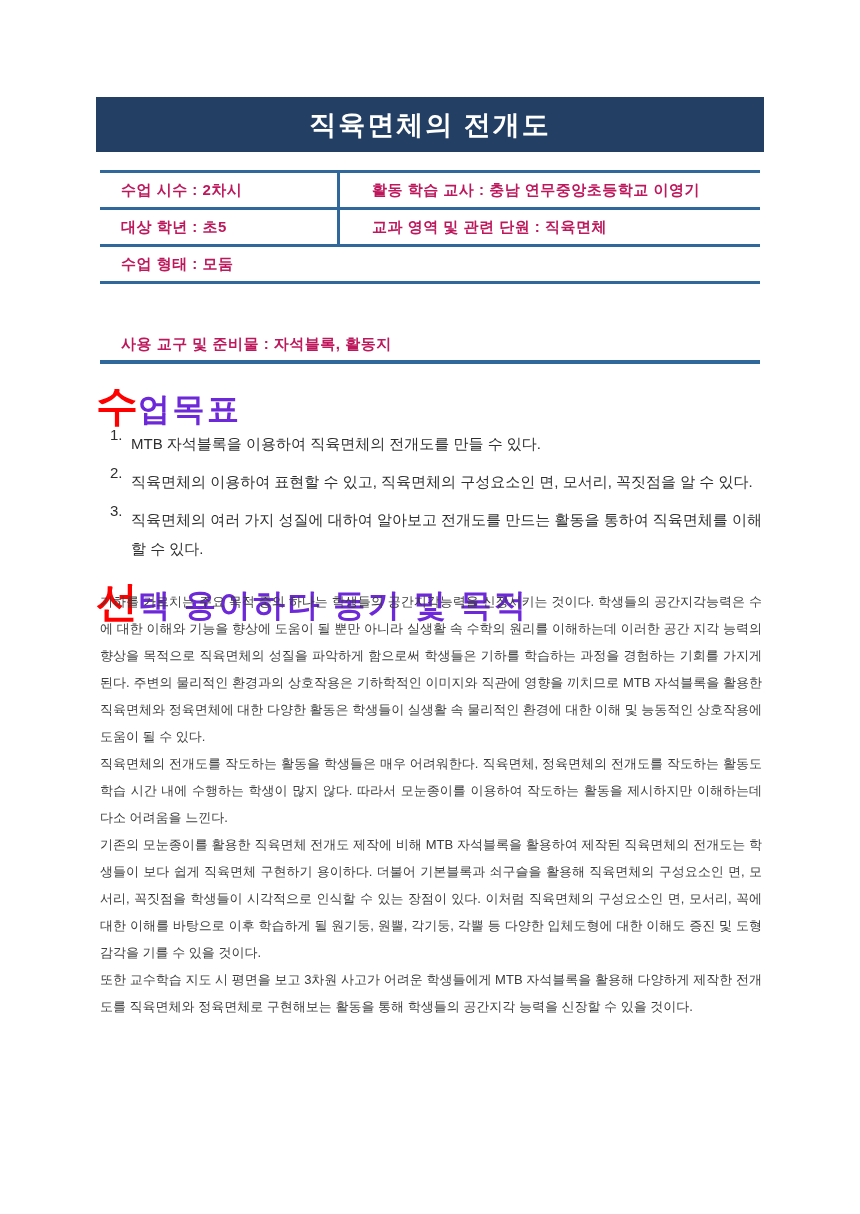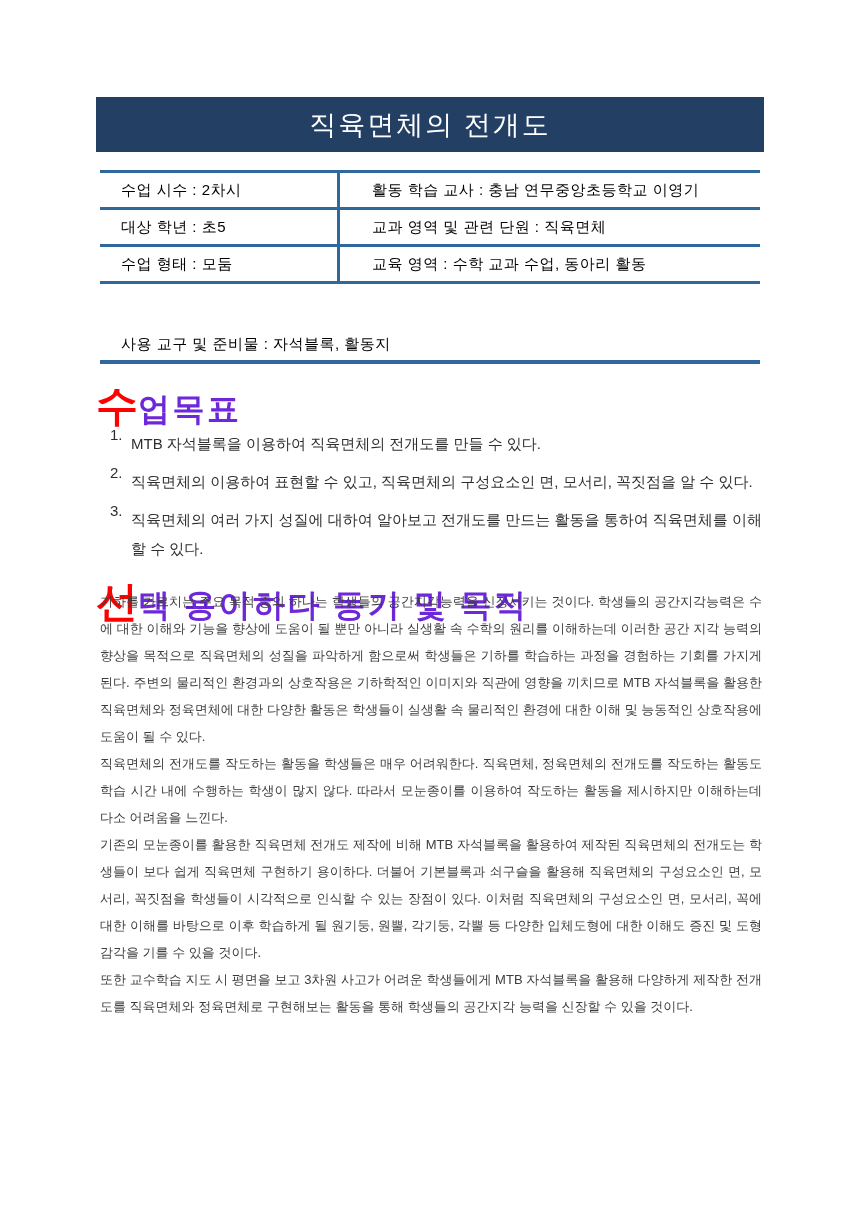"직육면체의 전개도" .banner-title { font-weight: normal -> bold }
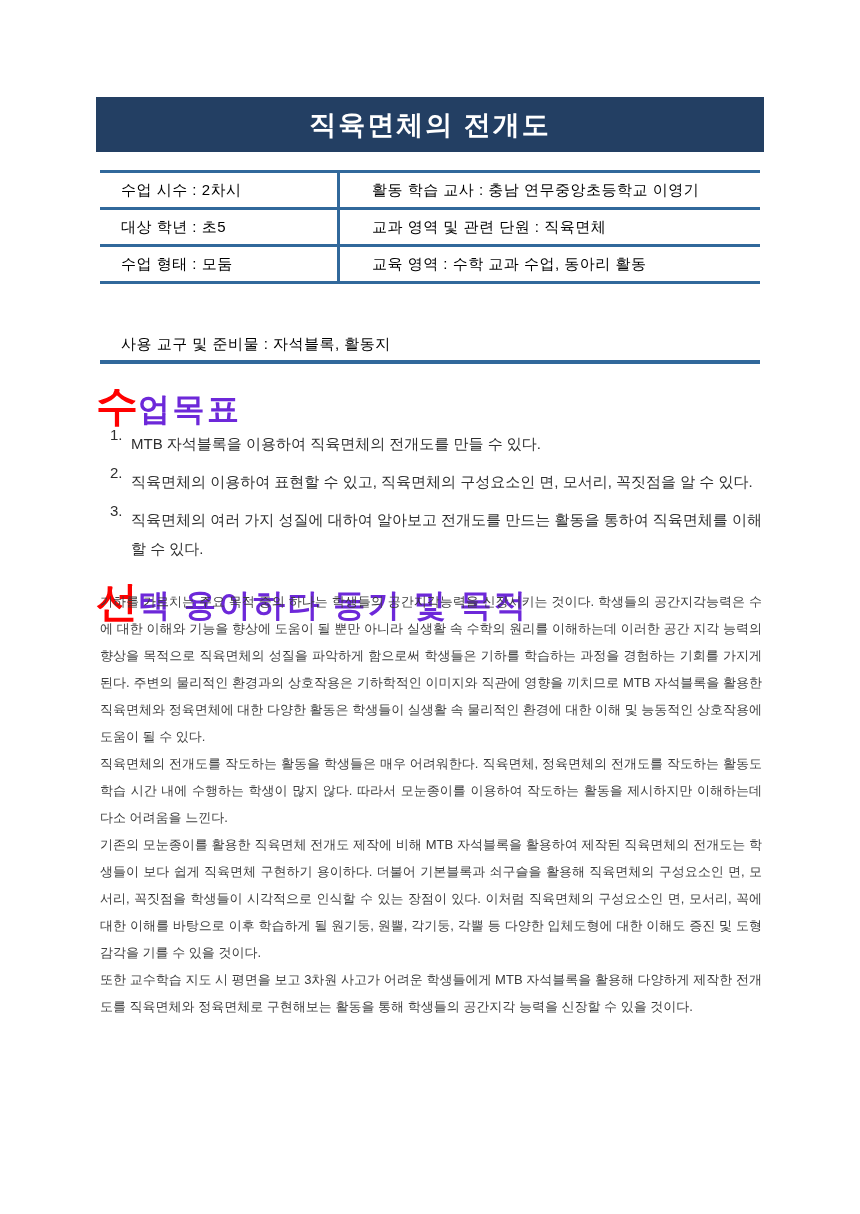"수업 시수 : 2차시" .info-table { color: #000000 -> #be185d; font-weight: normal -> bold }
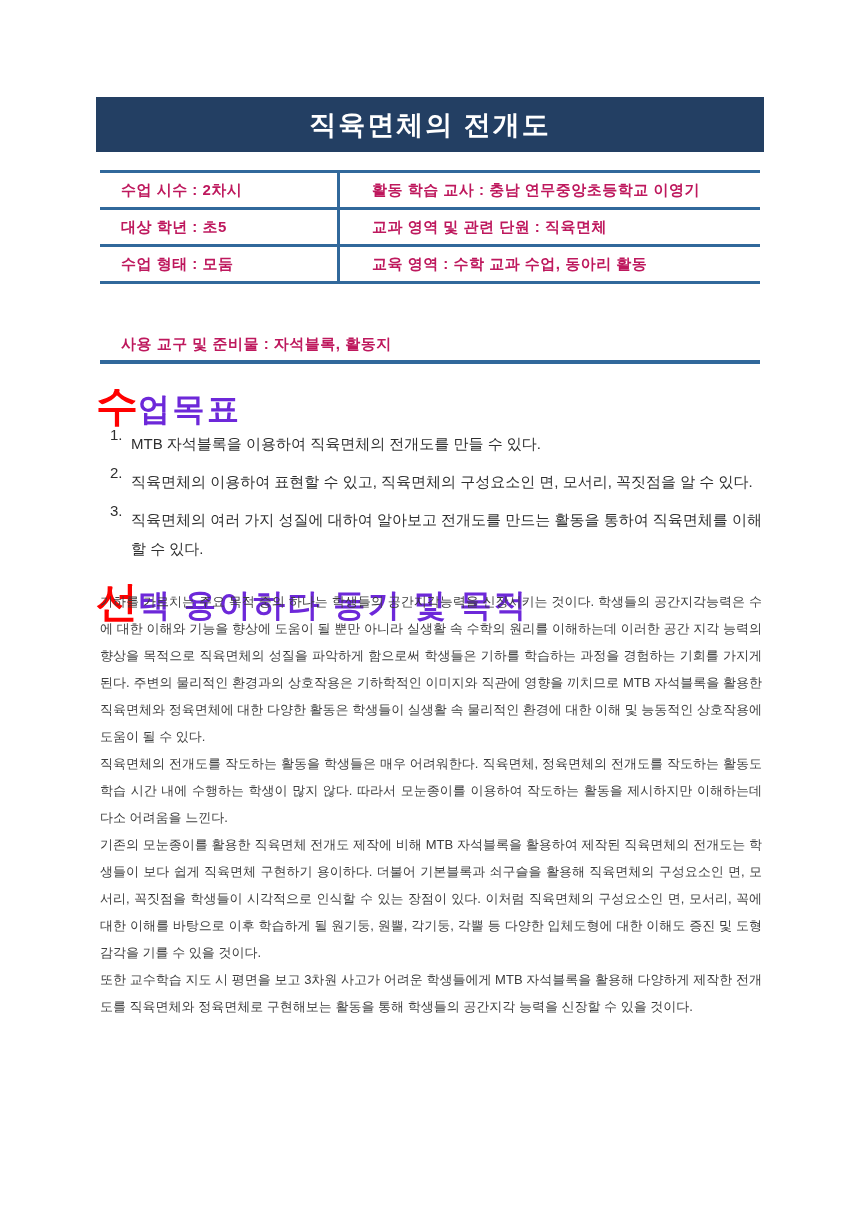"교육 영역 : 수학 교과" div.it-right { html: <div>교육 영역 : 수학 교과 수업, 동아리 활동</div> -> none }
